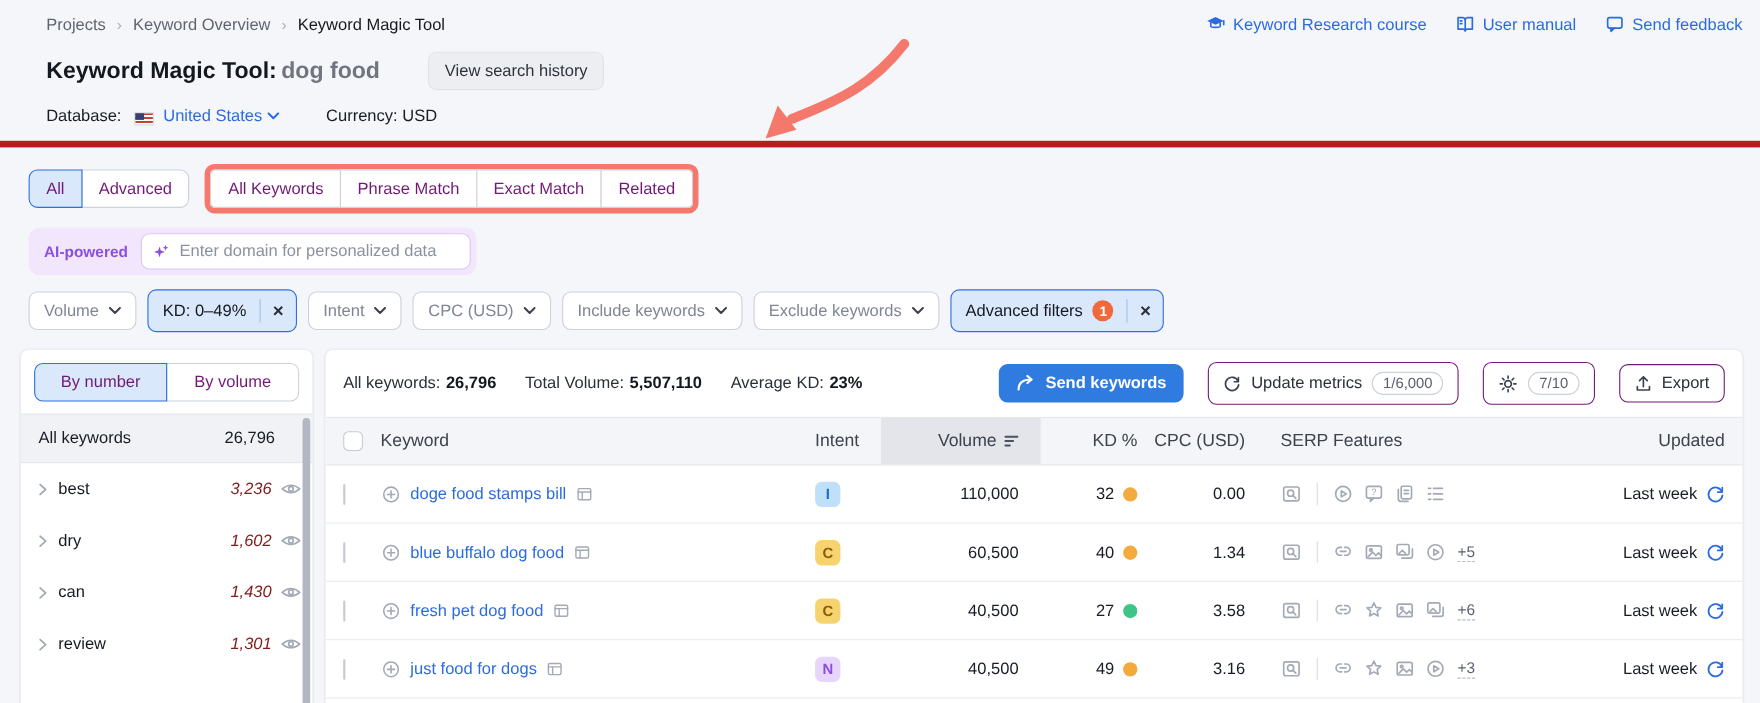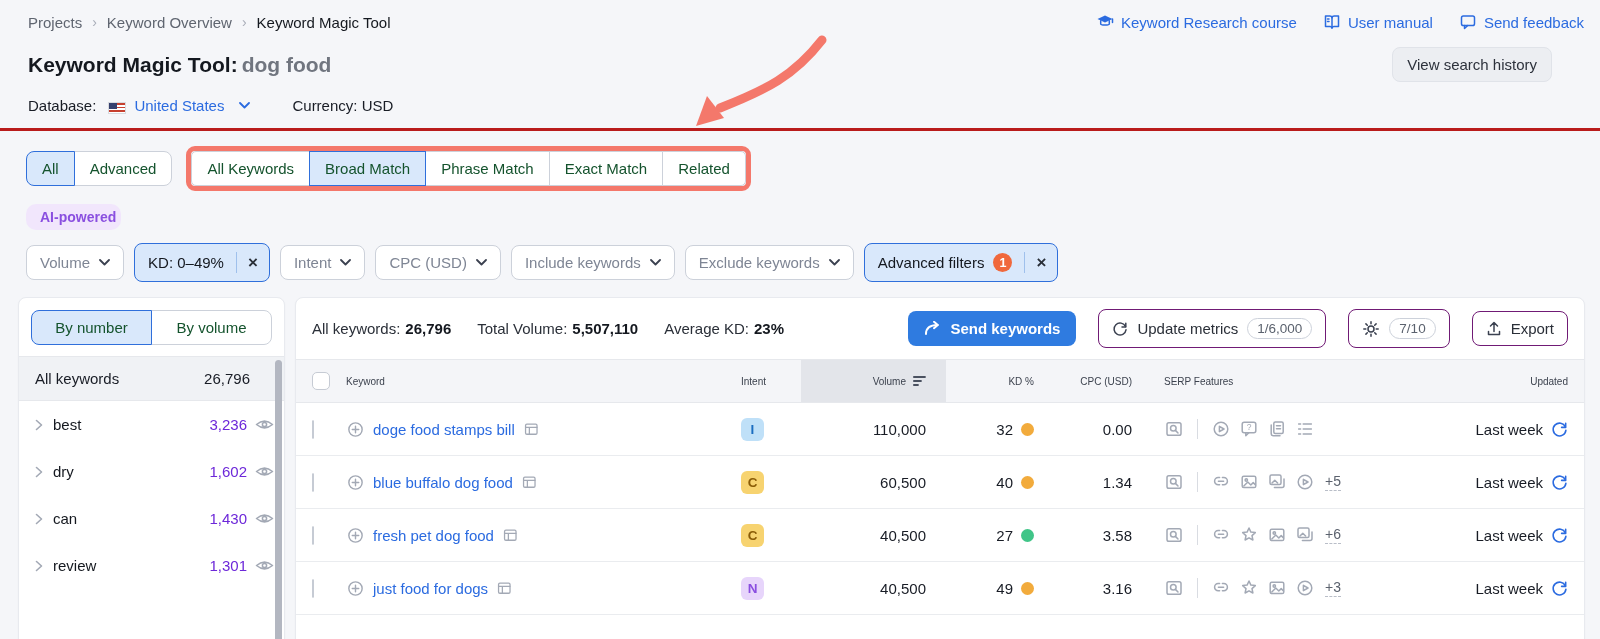"Projects" .header { border-bottom: 3px solid #b91c1c -> 6px solid #b91c1c; padding: 0 0 14px 2px -> 0 0 14px 16px }
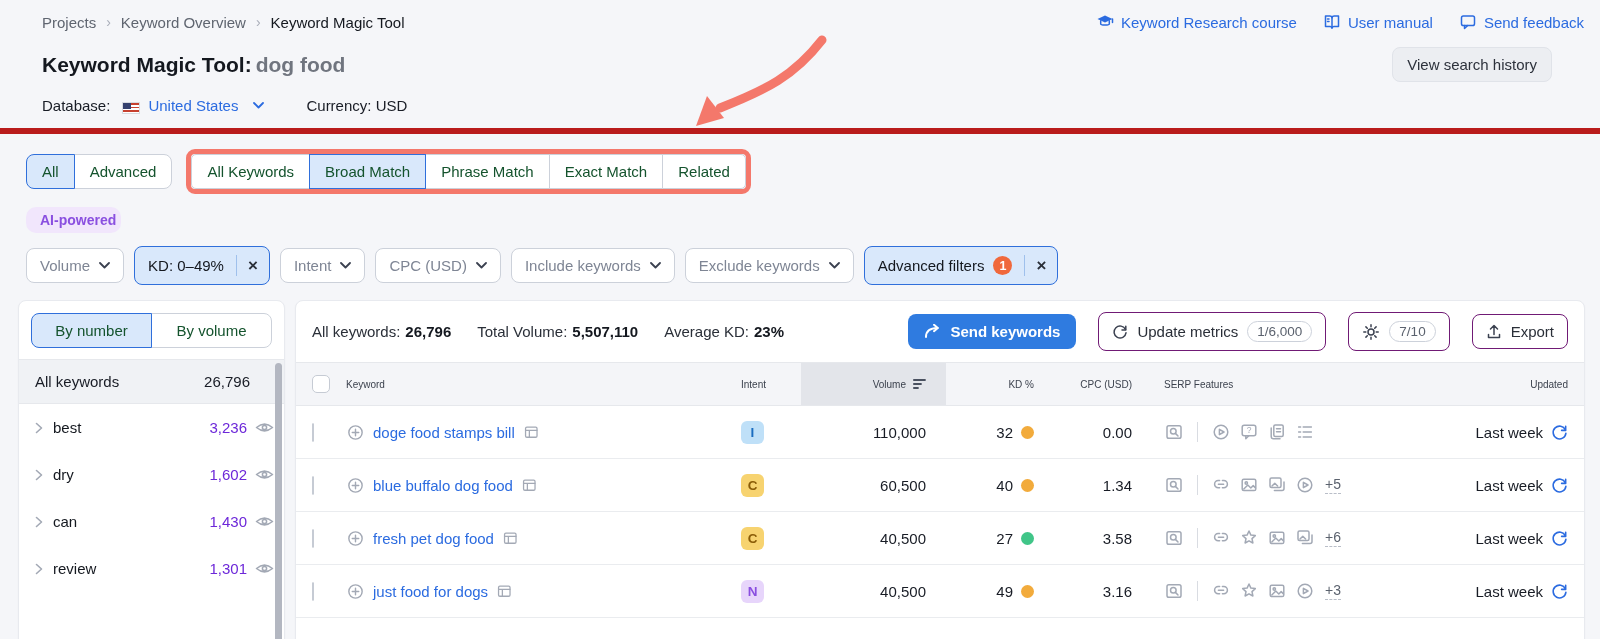"Keyword Magic Tool: dog food" .titlebar { gap: none -> 44px; justify-content: space-between -> none }
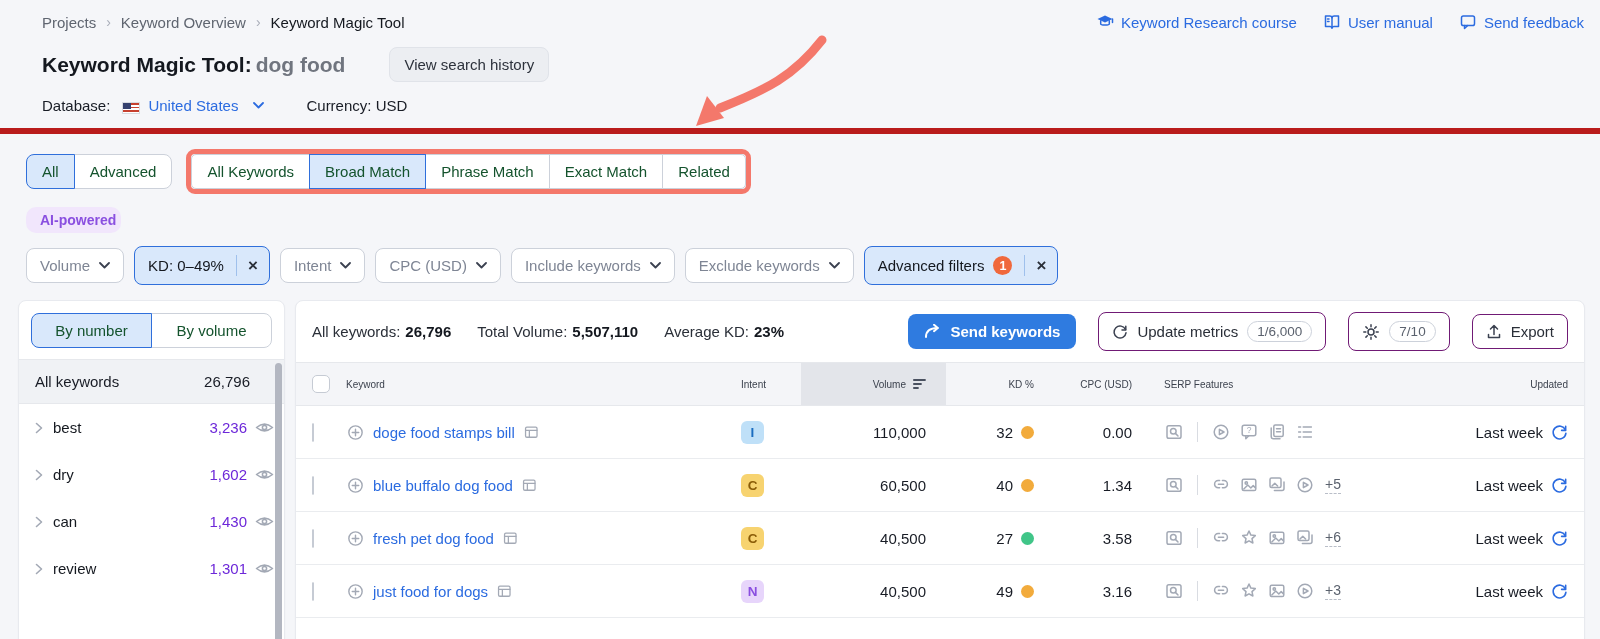"United States" .db-value { gap: 15px -> 5px }
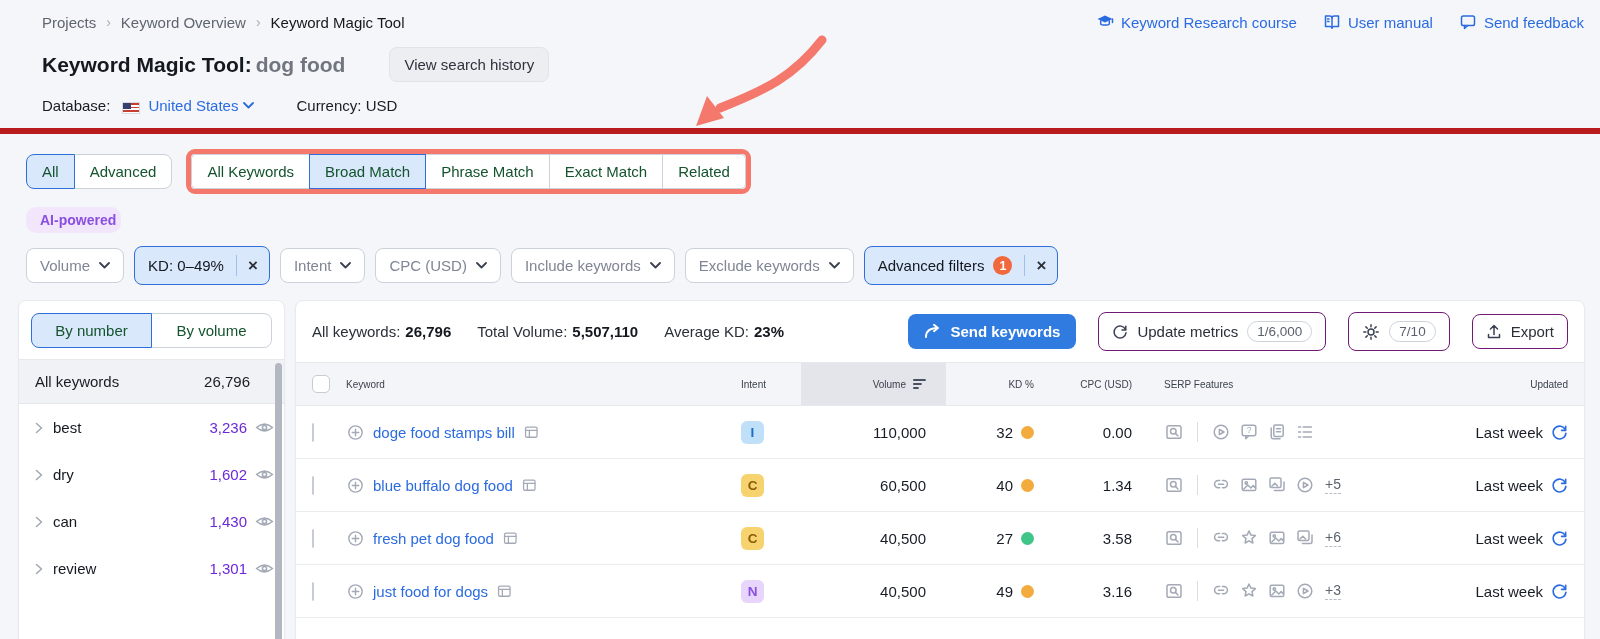"All" .seg-btn { color: #14532d -> #701a75 }
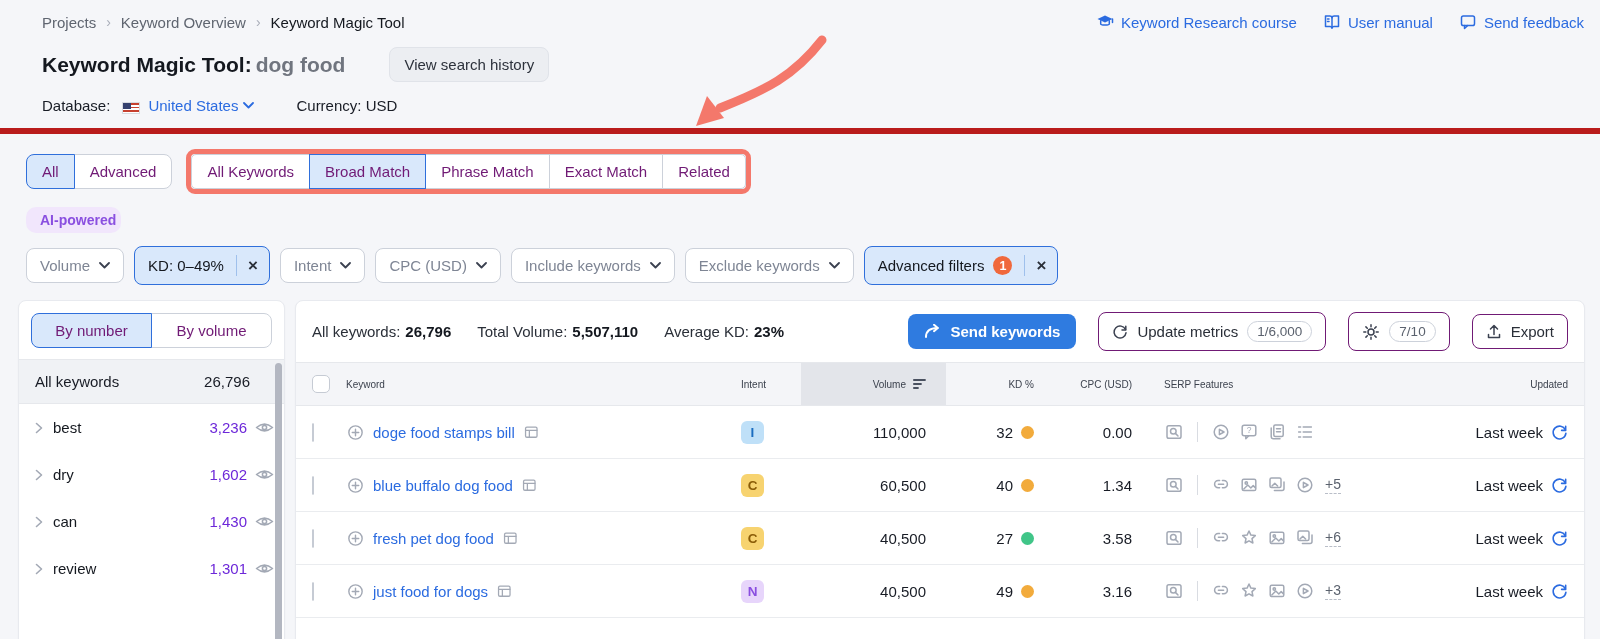"Broad Match" button.seg-btn { html: <button>Broad Match</button> -> none }
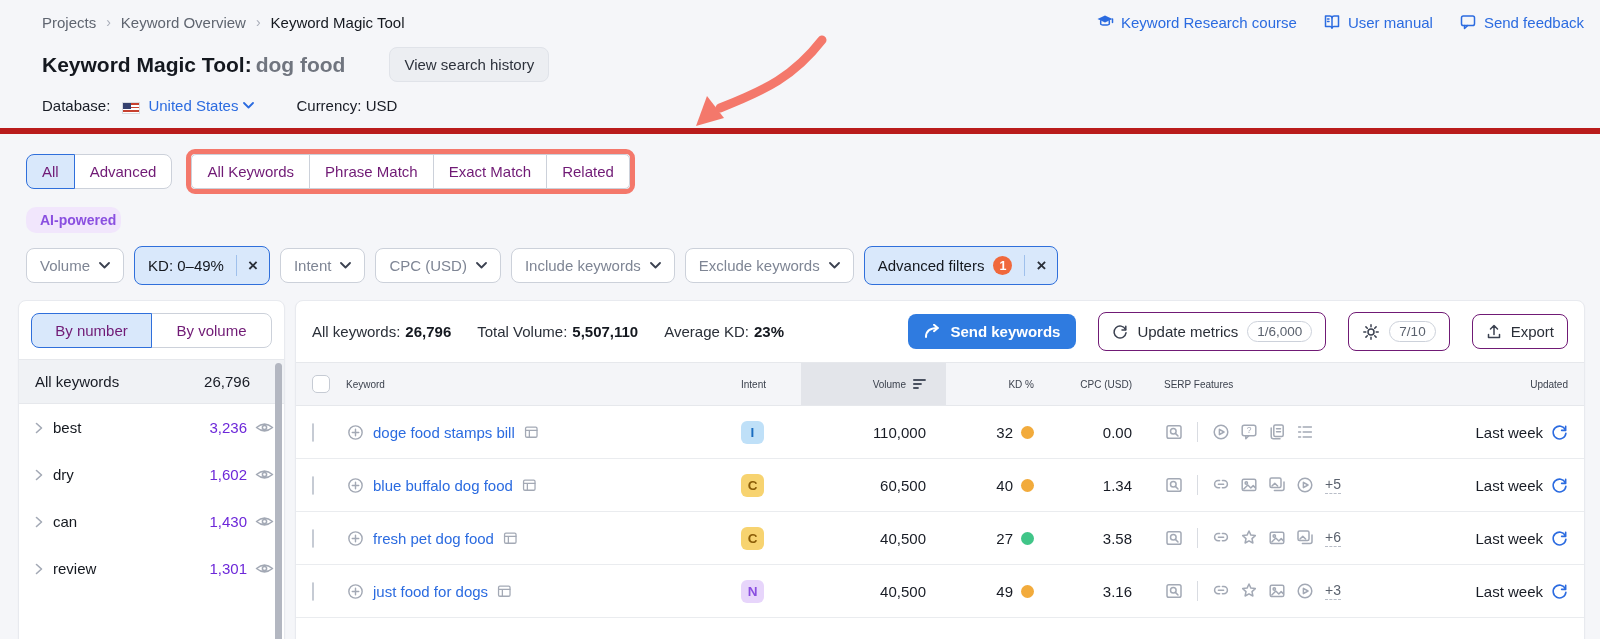"Enter domain for personalized data" div.ai-input { html: none -> <div> <span> <svg> <path></path> <path></path> </svg> </span> <span>Enter domain for personalized data</span> </div> }
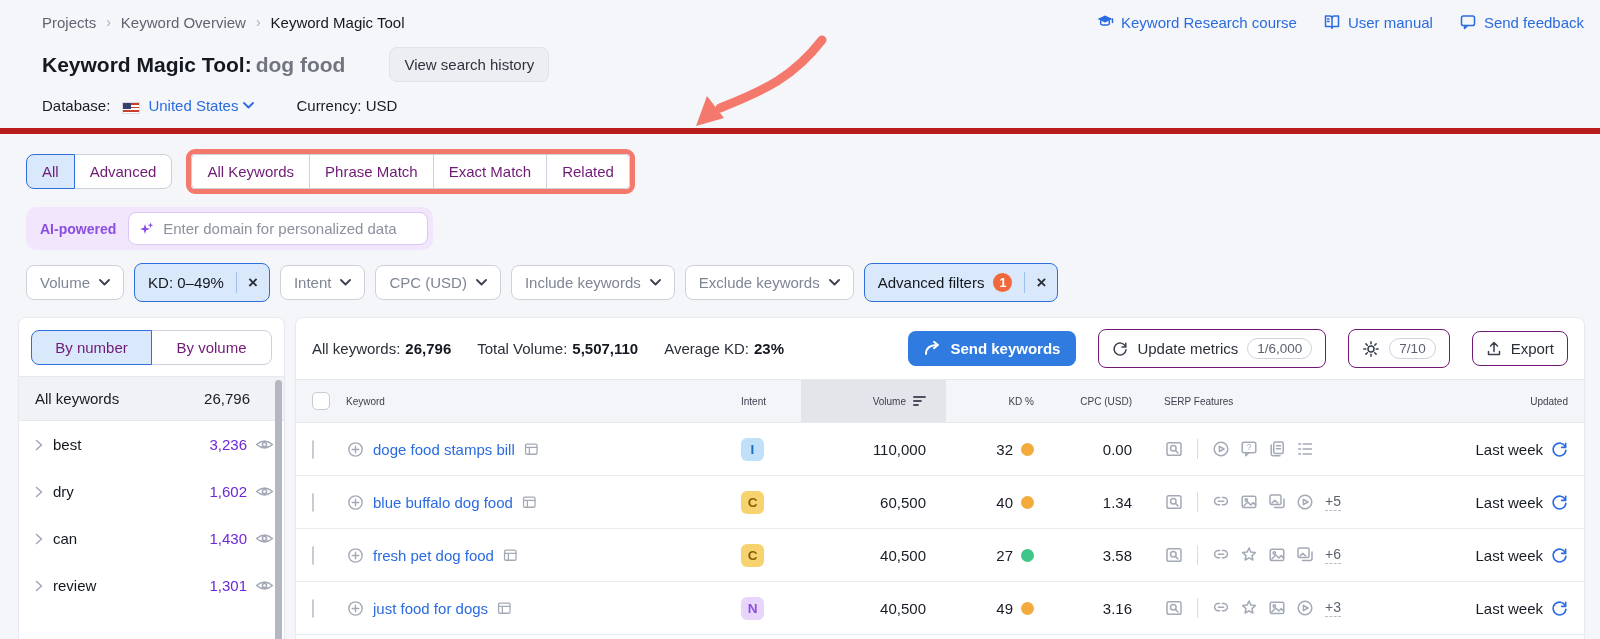"Keyword" .tbl-header { font-size: 10px -> 16px }
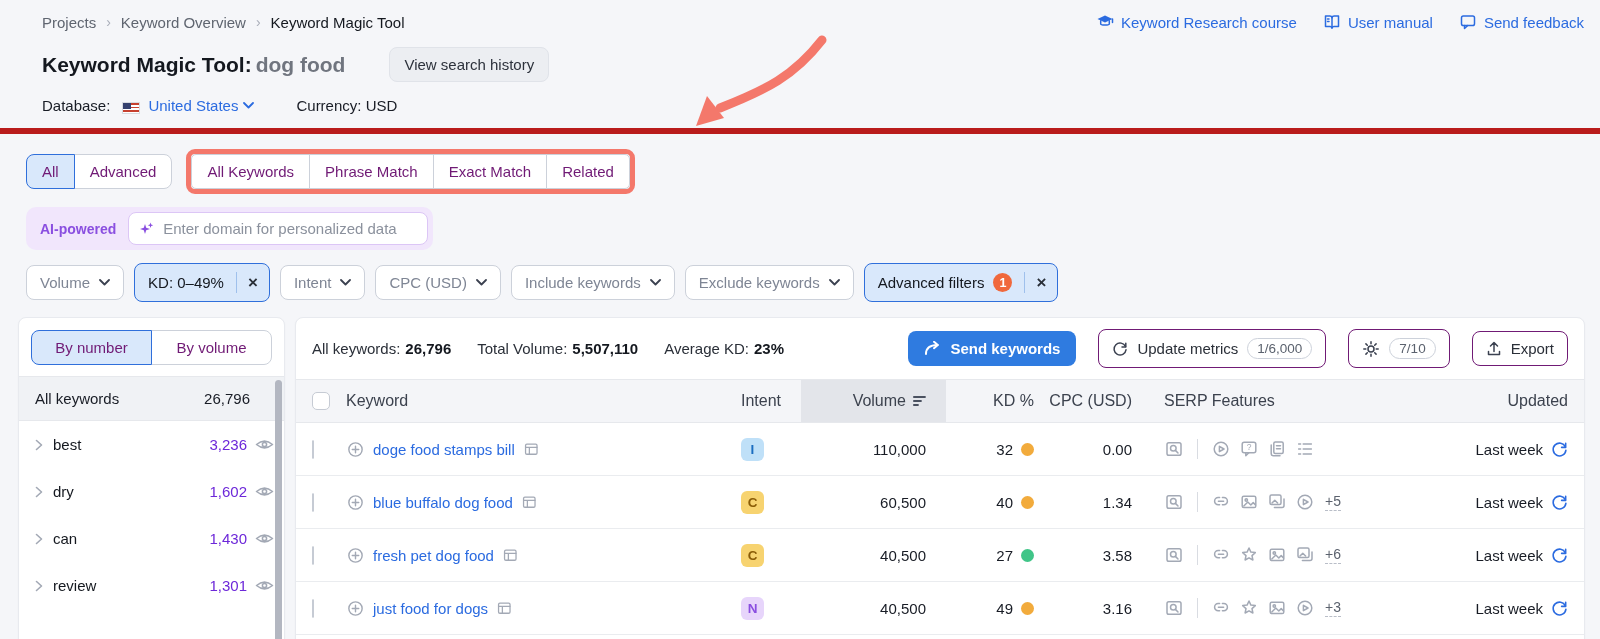"3,236" .sb-item .cnt { color: #6d28d9 -> #7f1d1d; font-style: none -> italic }
